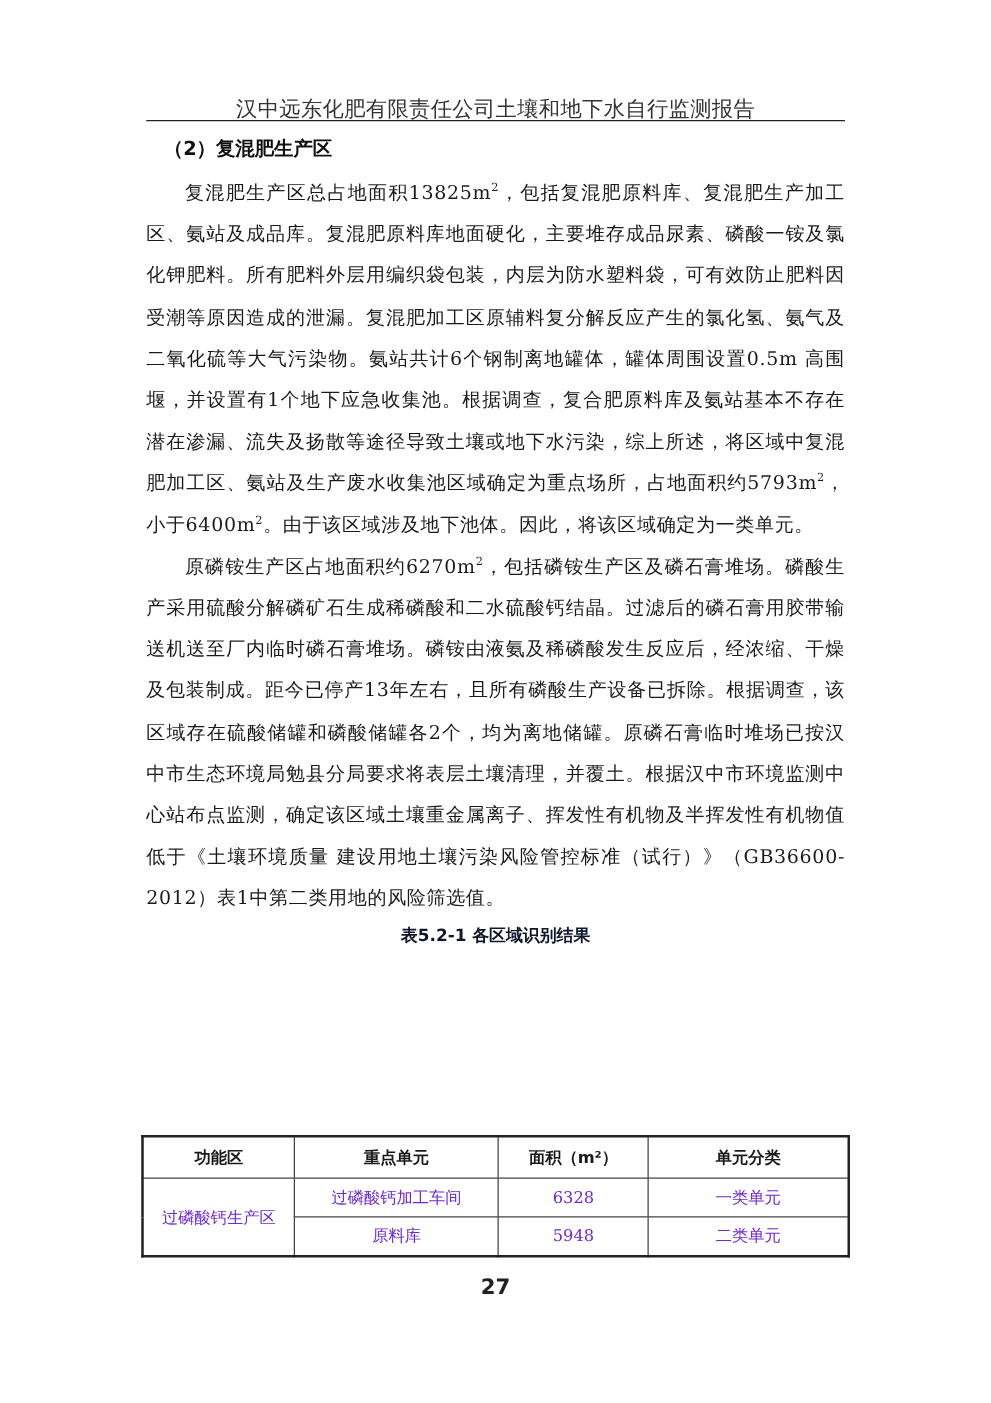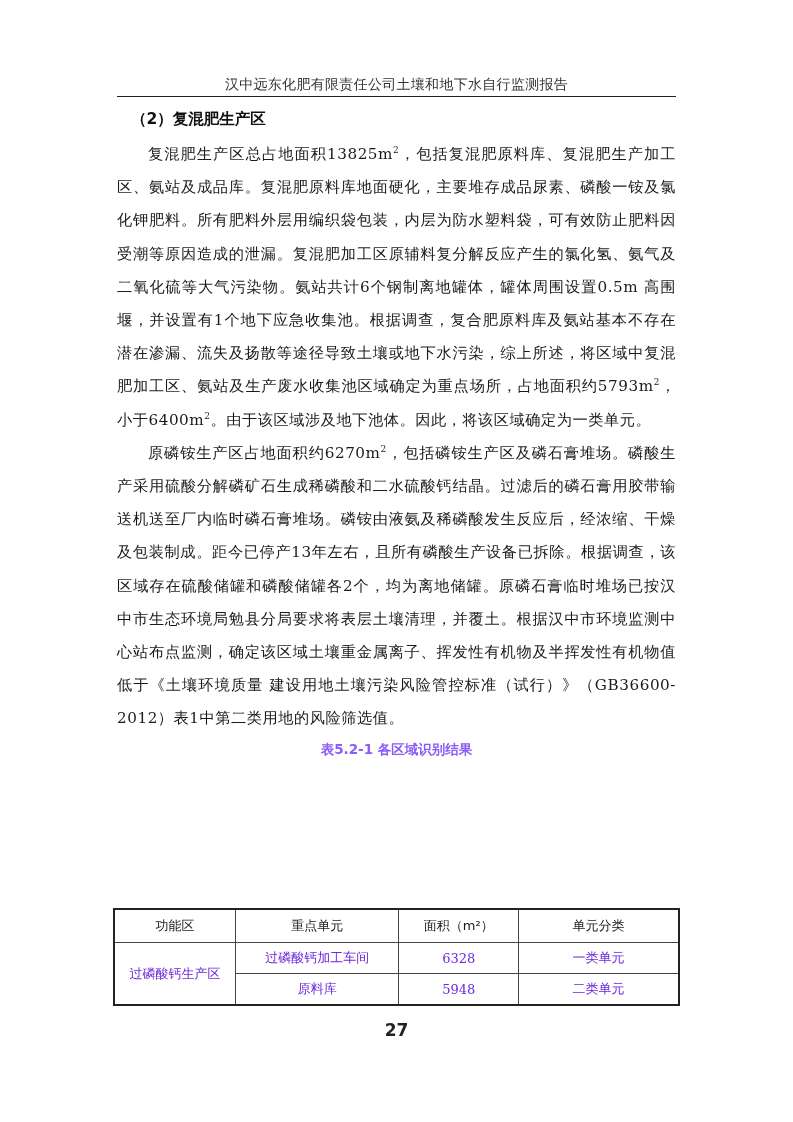"汉中远东化肥有限责任公司土壤和地下水自行监测报告" .page-header { font-size: 14px -> 17px }
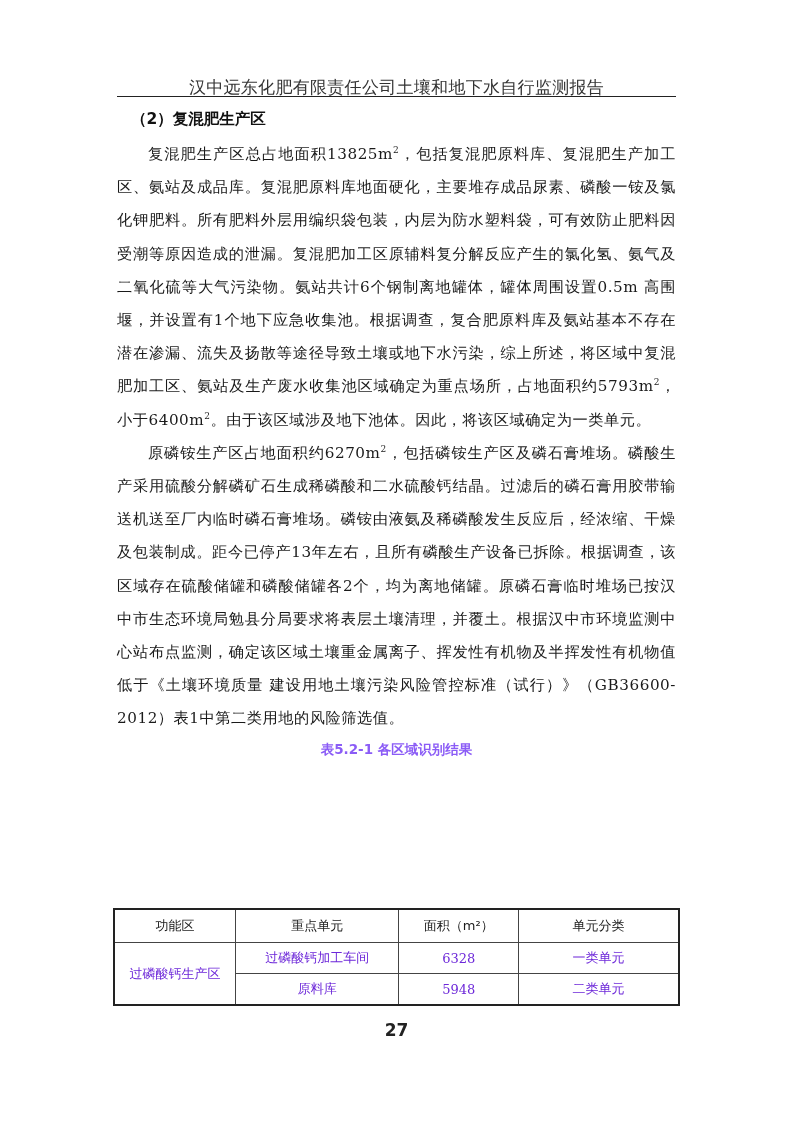"表5.2-1 各区域识别结果" .caption { color: #8b5cf6 -> #0f172a }
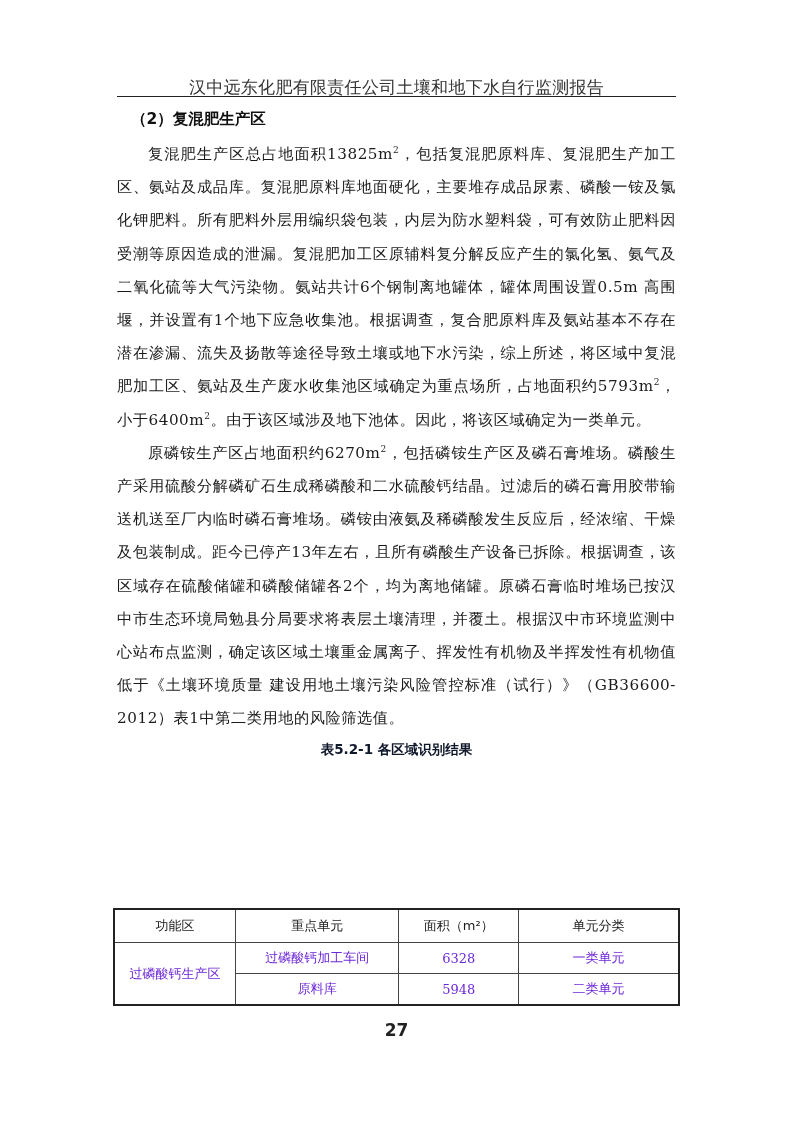"功能区" table.result-table th { font-weight: normal -> bold }
